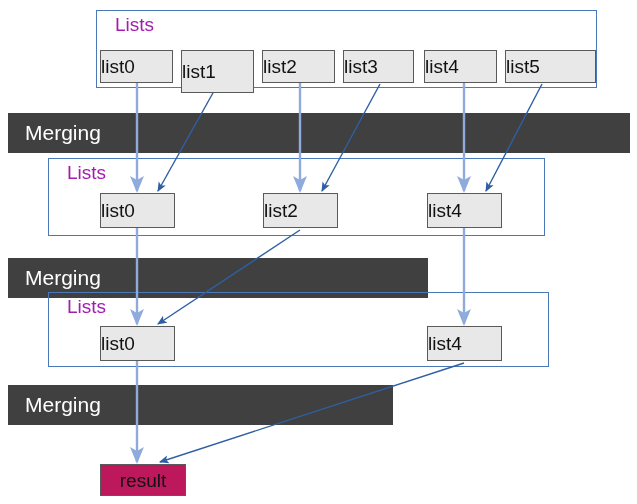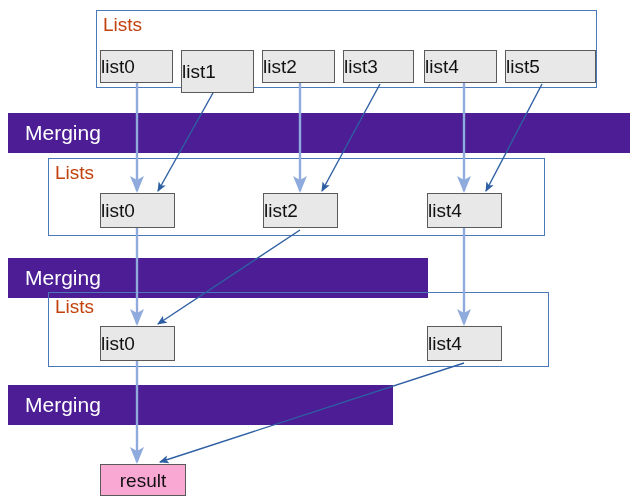"Lists" .lists-label { color: #c2410c -> #a21caf; left: 6px -> 18px }
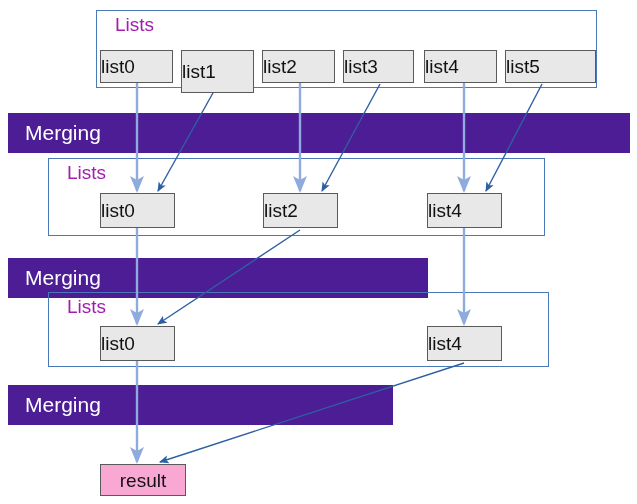"Merging" .merging-bar { background: #4c1d95 -> #404040 }
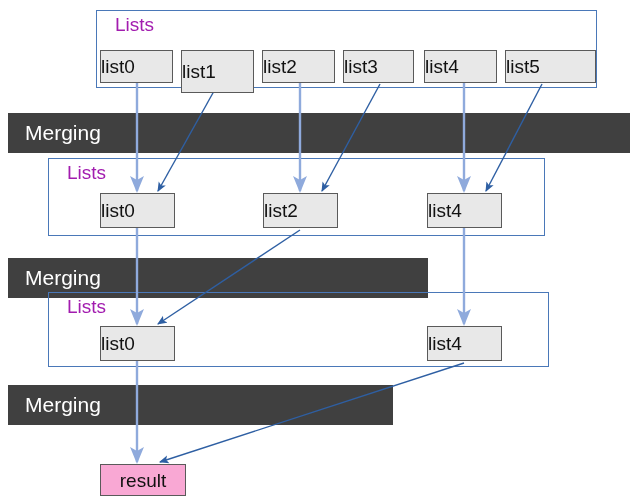"result" .result-node { background: #f9a8d4 -> #be185d }
